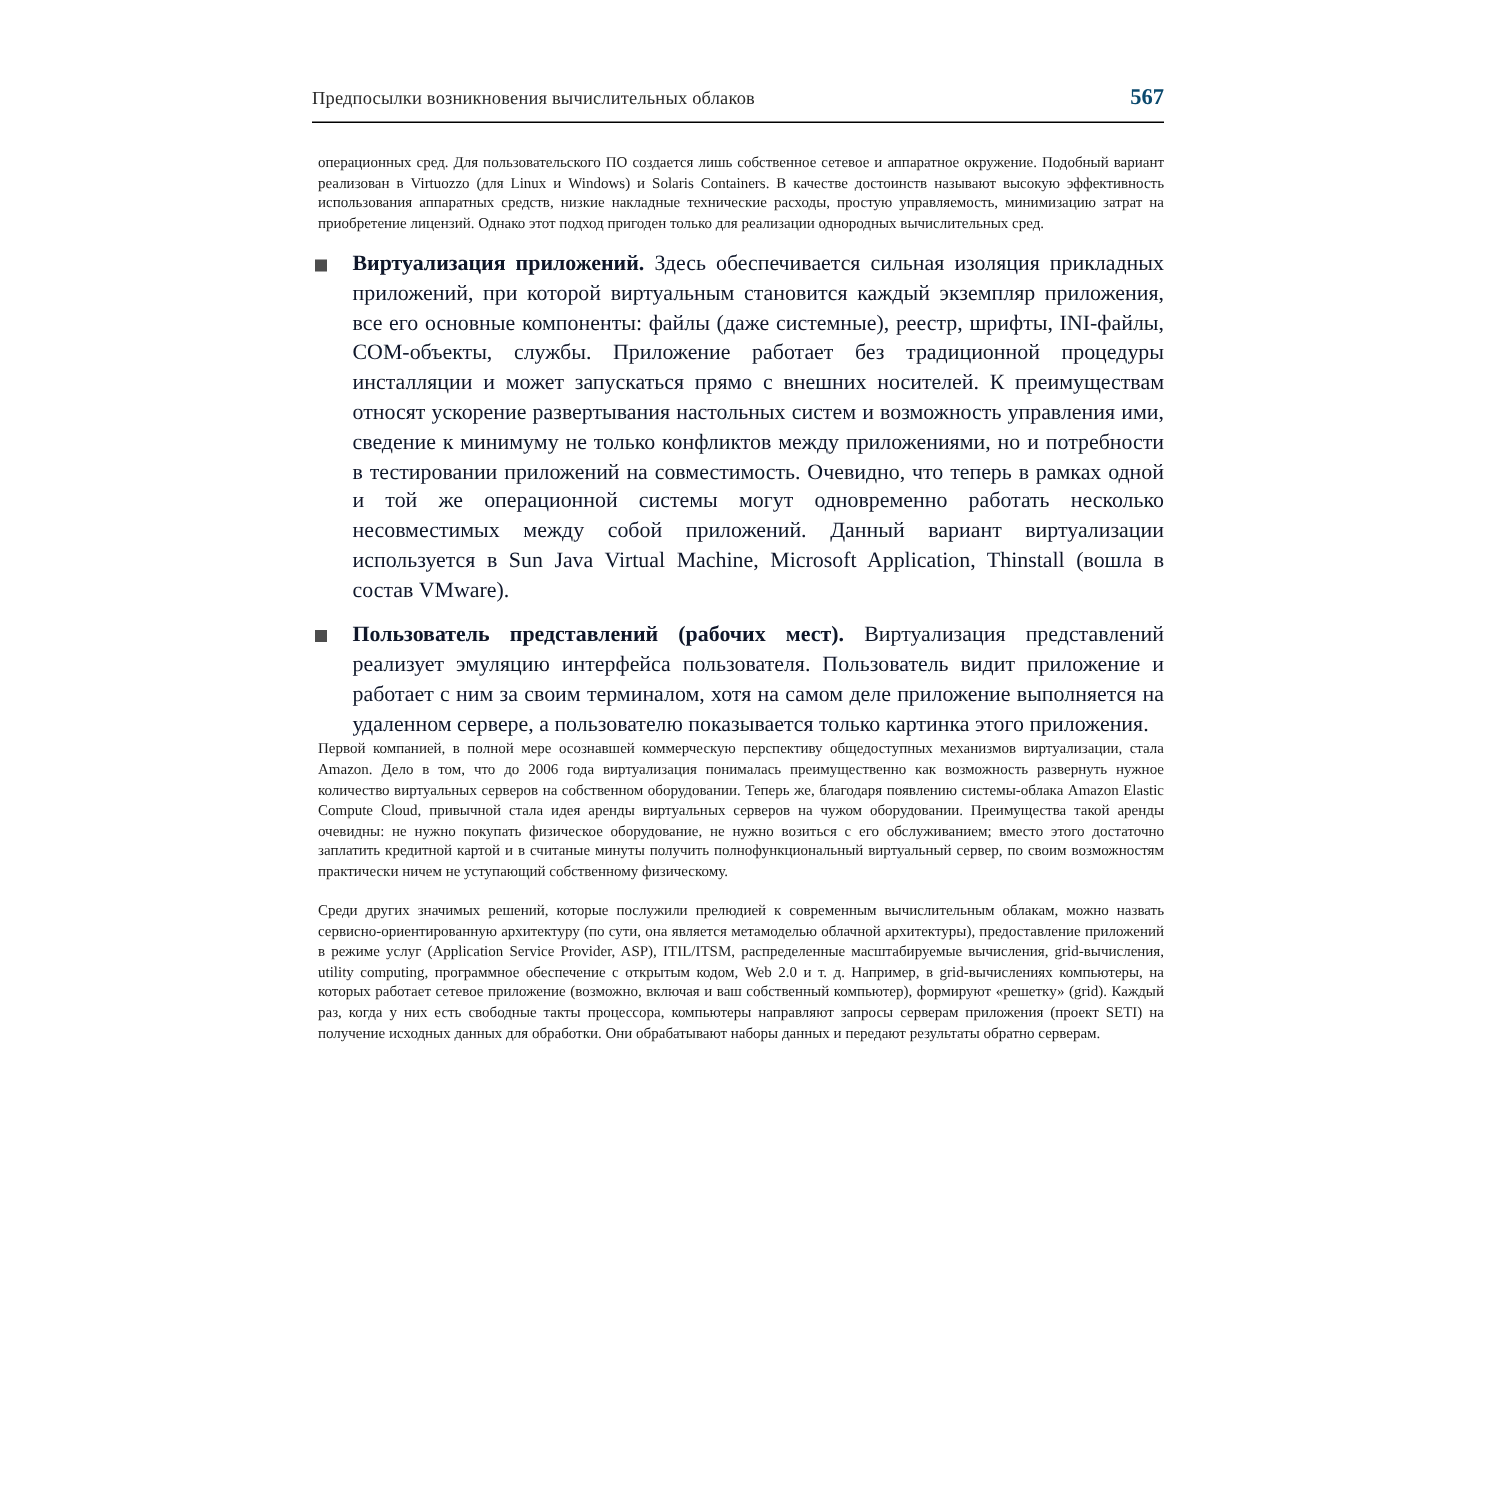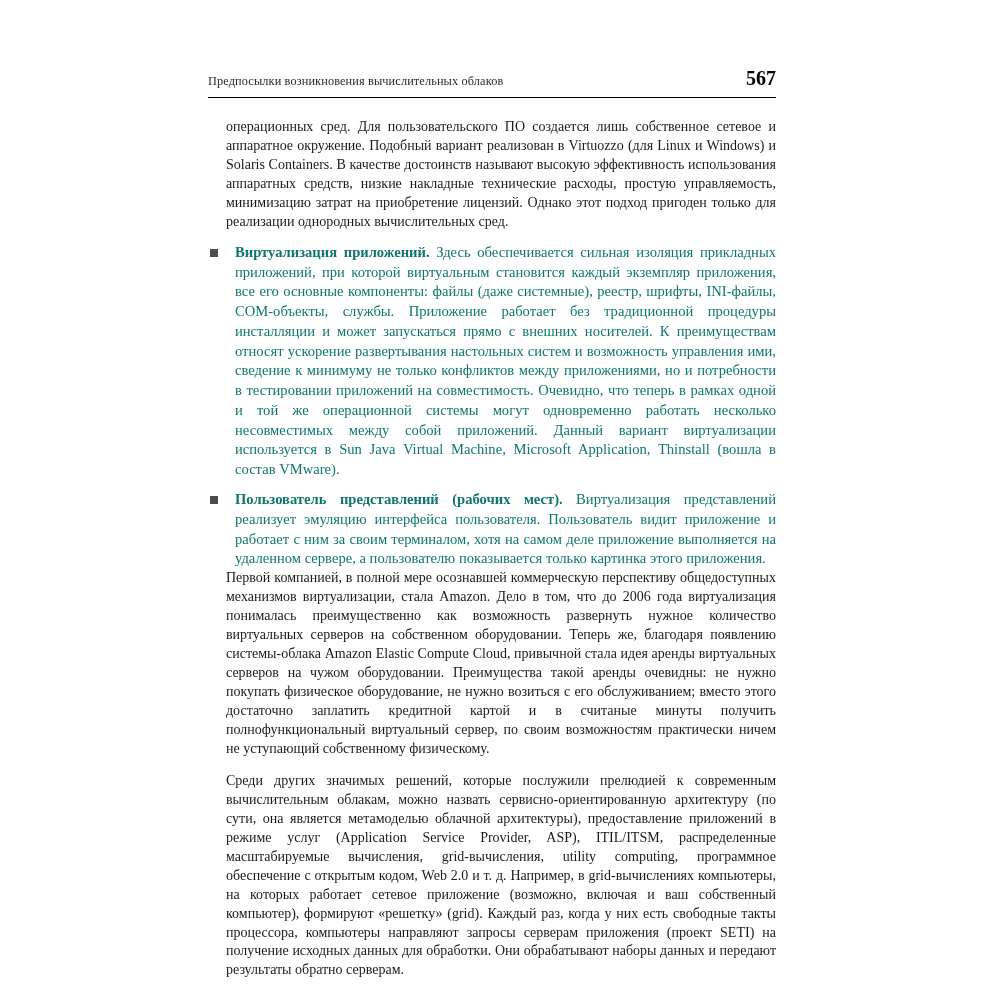"Предпосылки возникновения вычислительных" .content { top: 67px -> 57px }
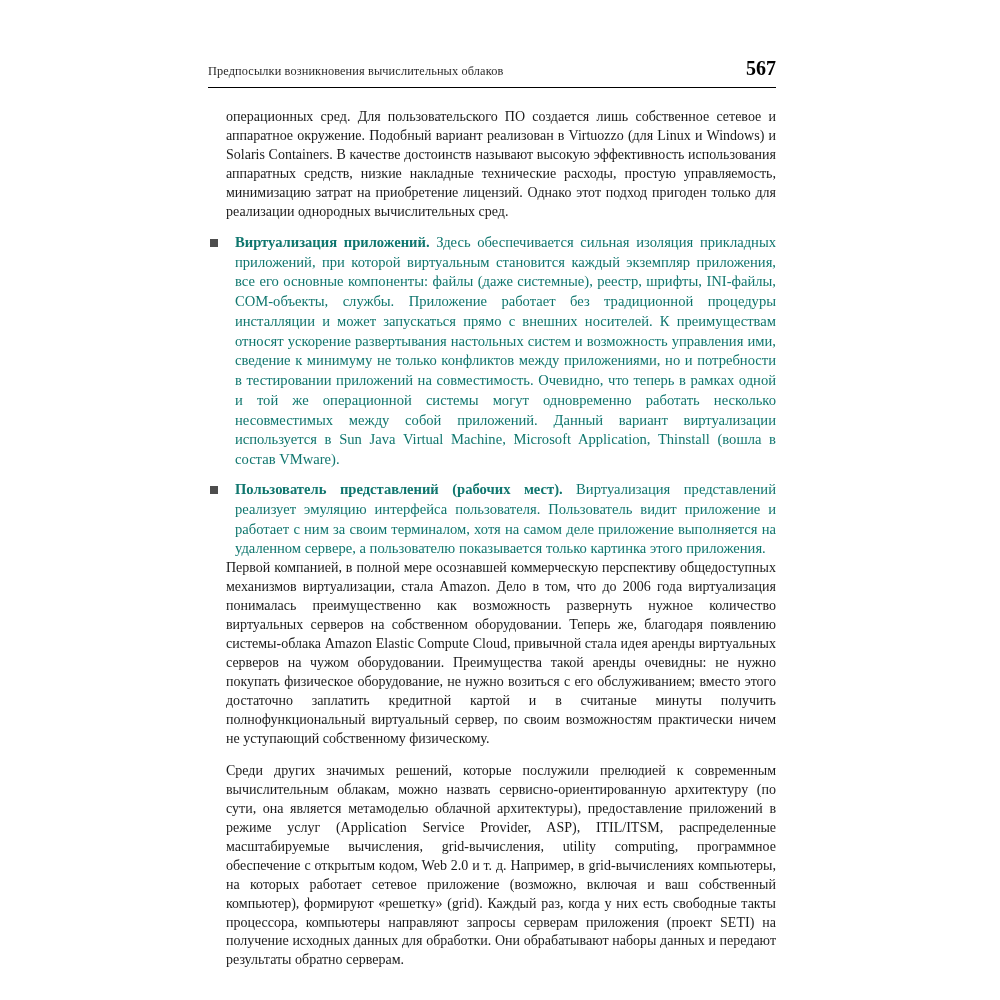"567" .page-number { color: #000000 -> #0c4a6e; font-size: 20px -> 15px }
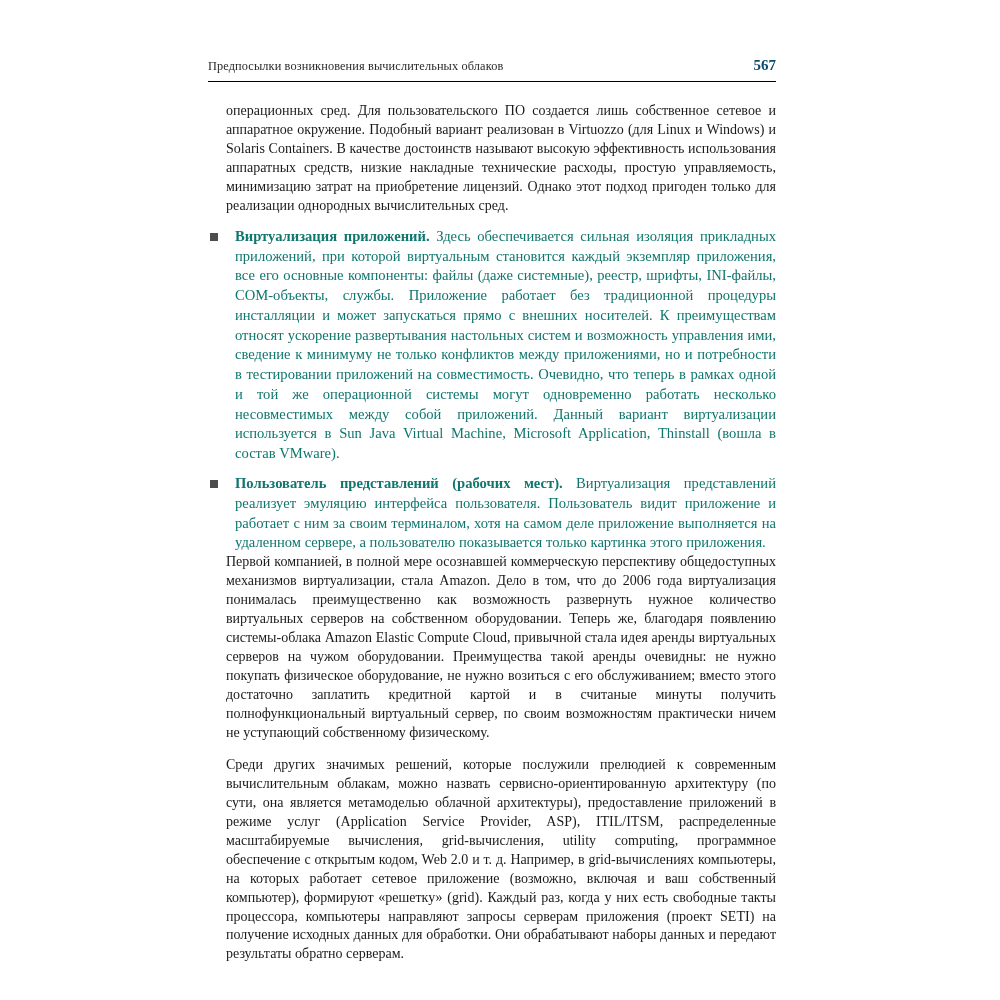"операционных сред. Для пользовательского" p.para { font-size: 14px -> 10px; margin: 0 0 0 18px -> 0 0 0 4px }
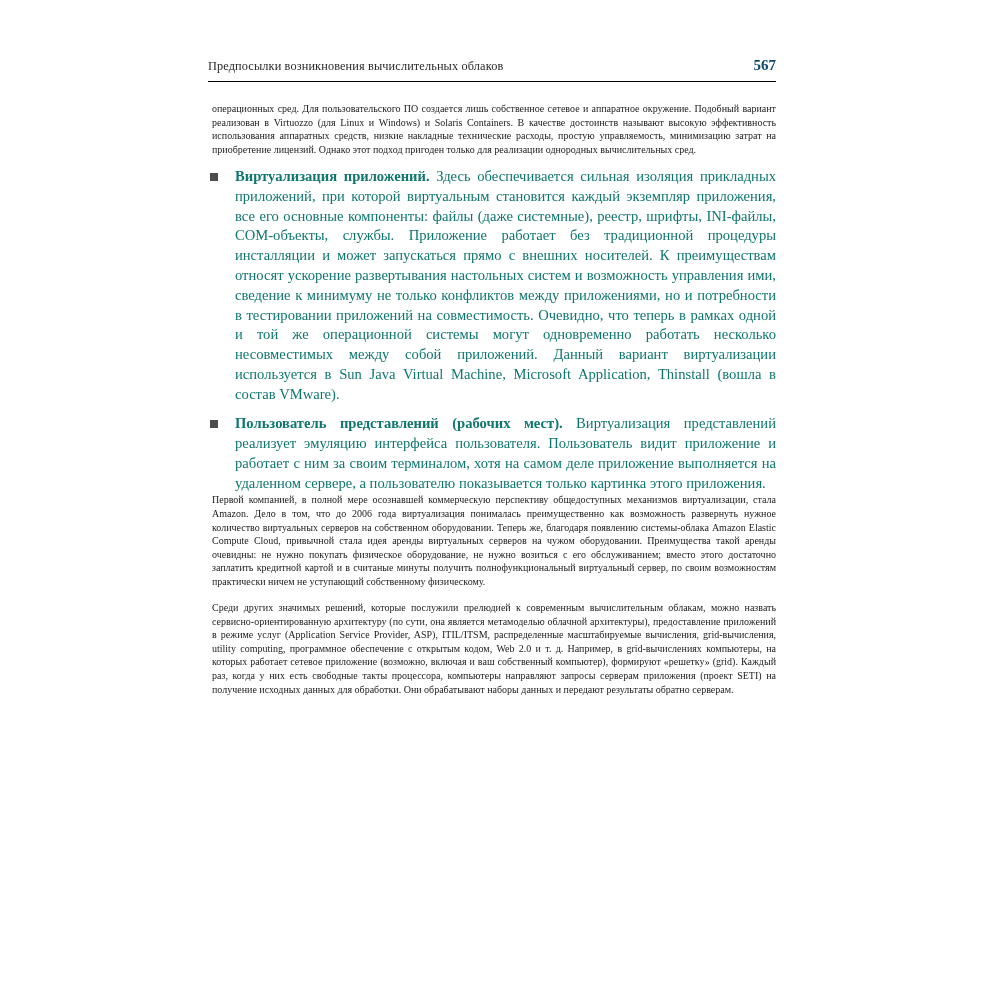"Виртуализация приложений. Здесь" ul.bullets li { color: #0f766e -> #0f172a }
